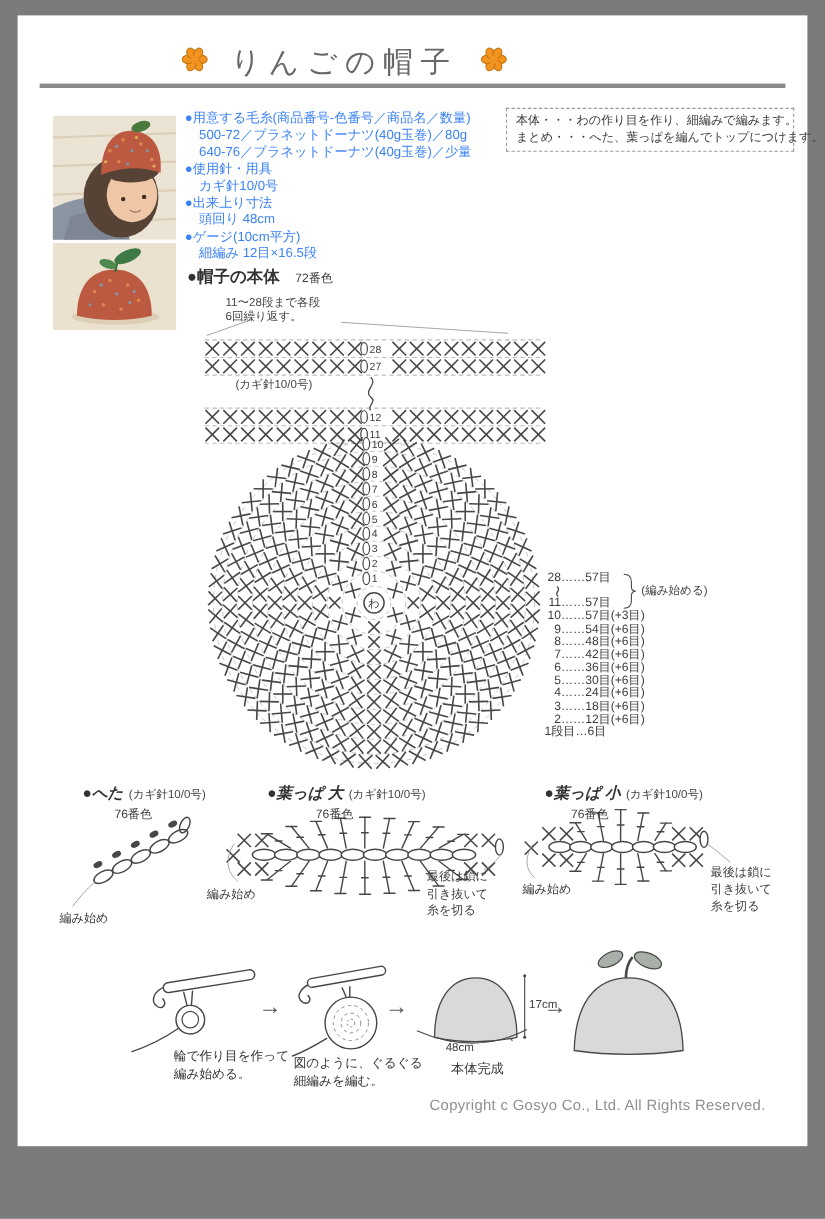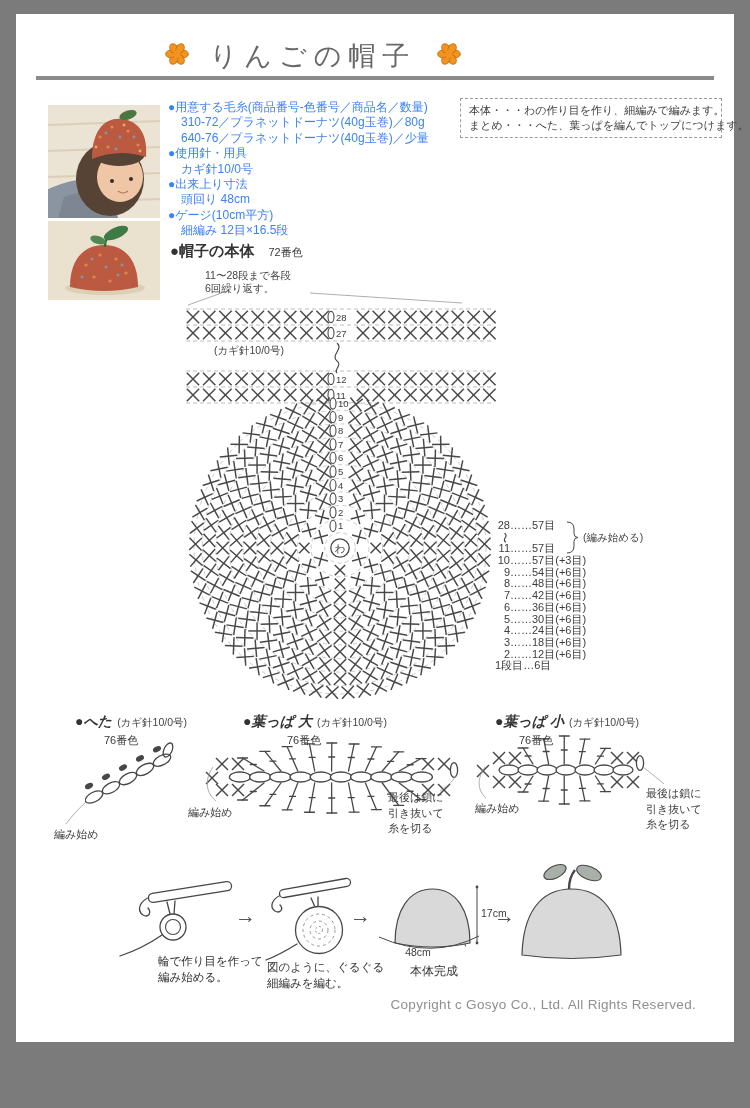"310-72／プラネットドーナツ(40g玉巻)／80g" div.m-line { text: 310-72 -> 500-72 }
